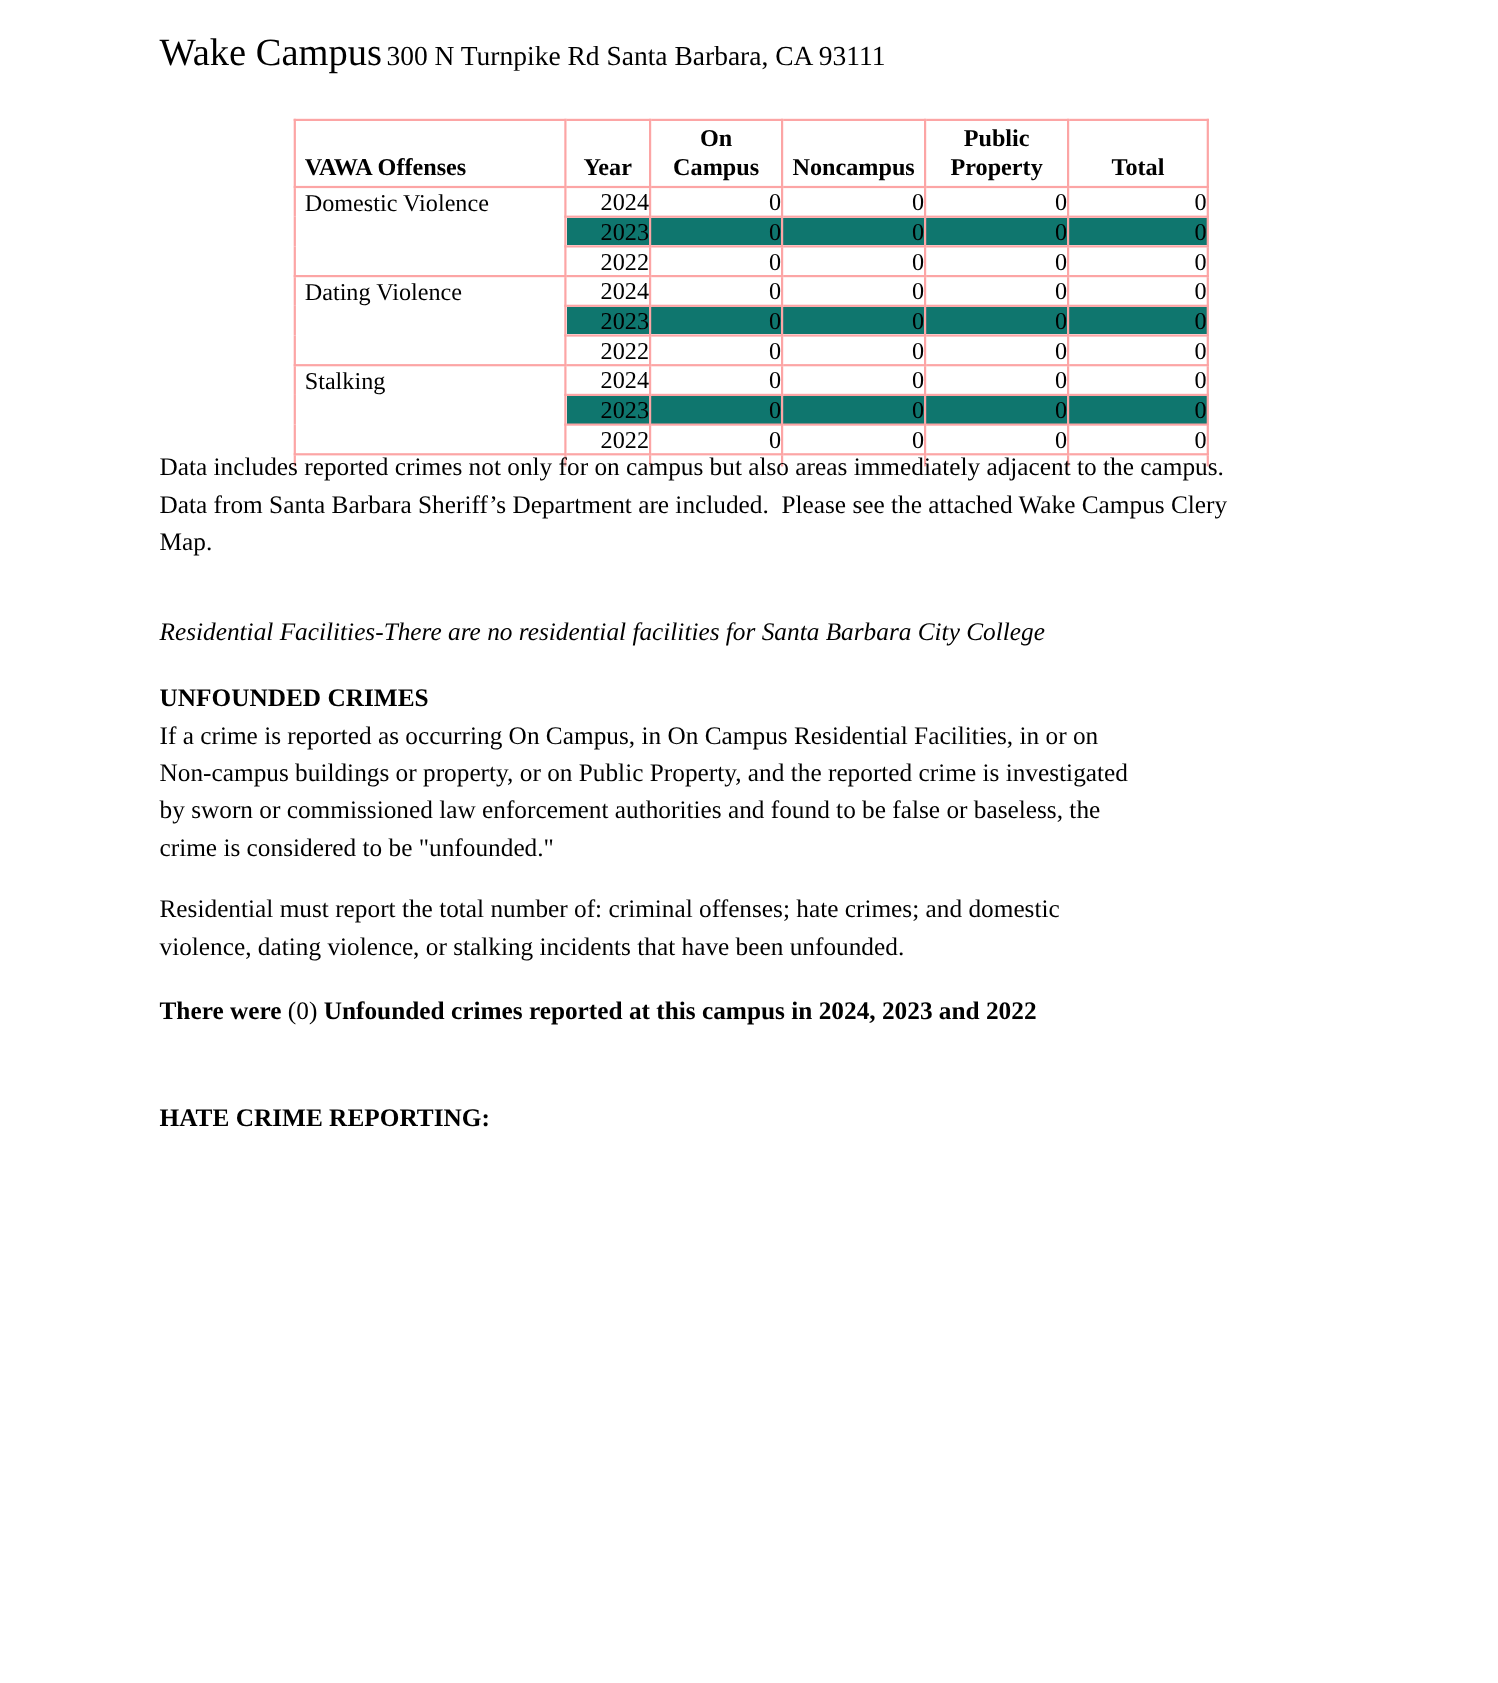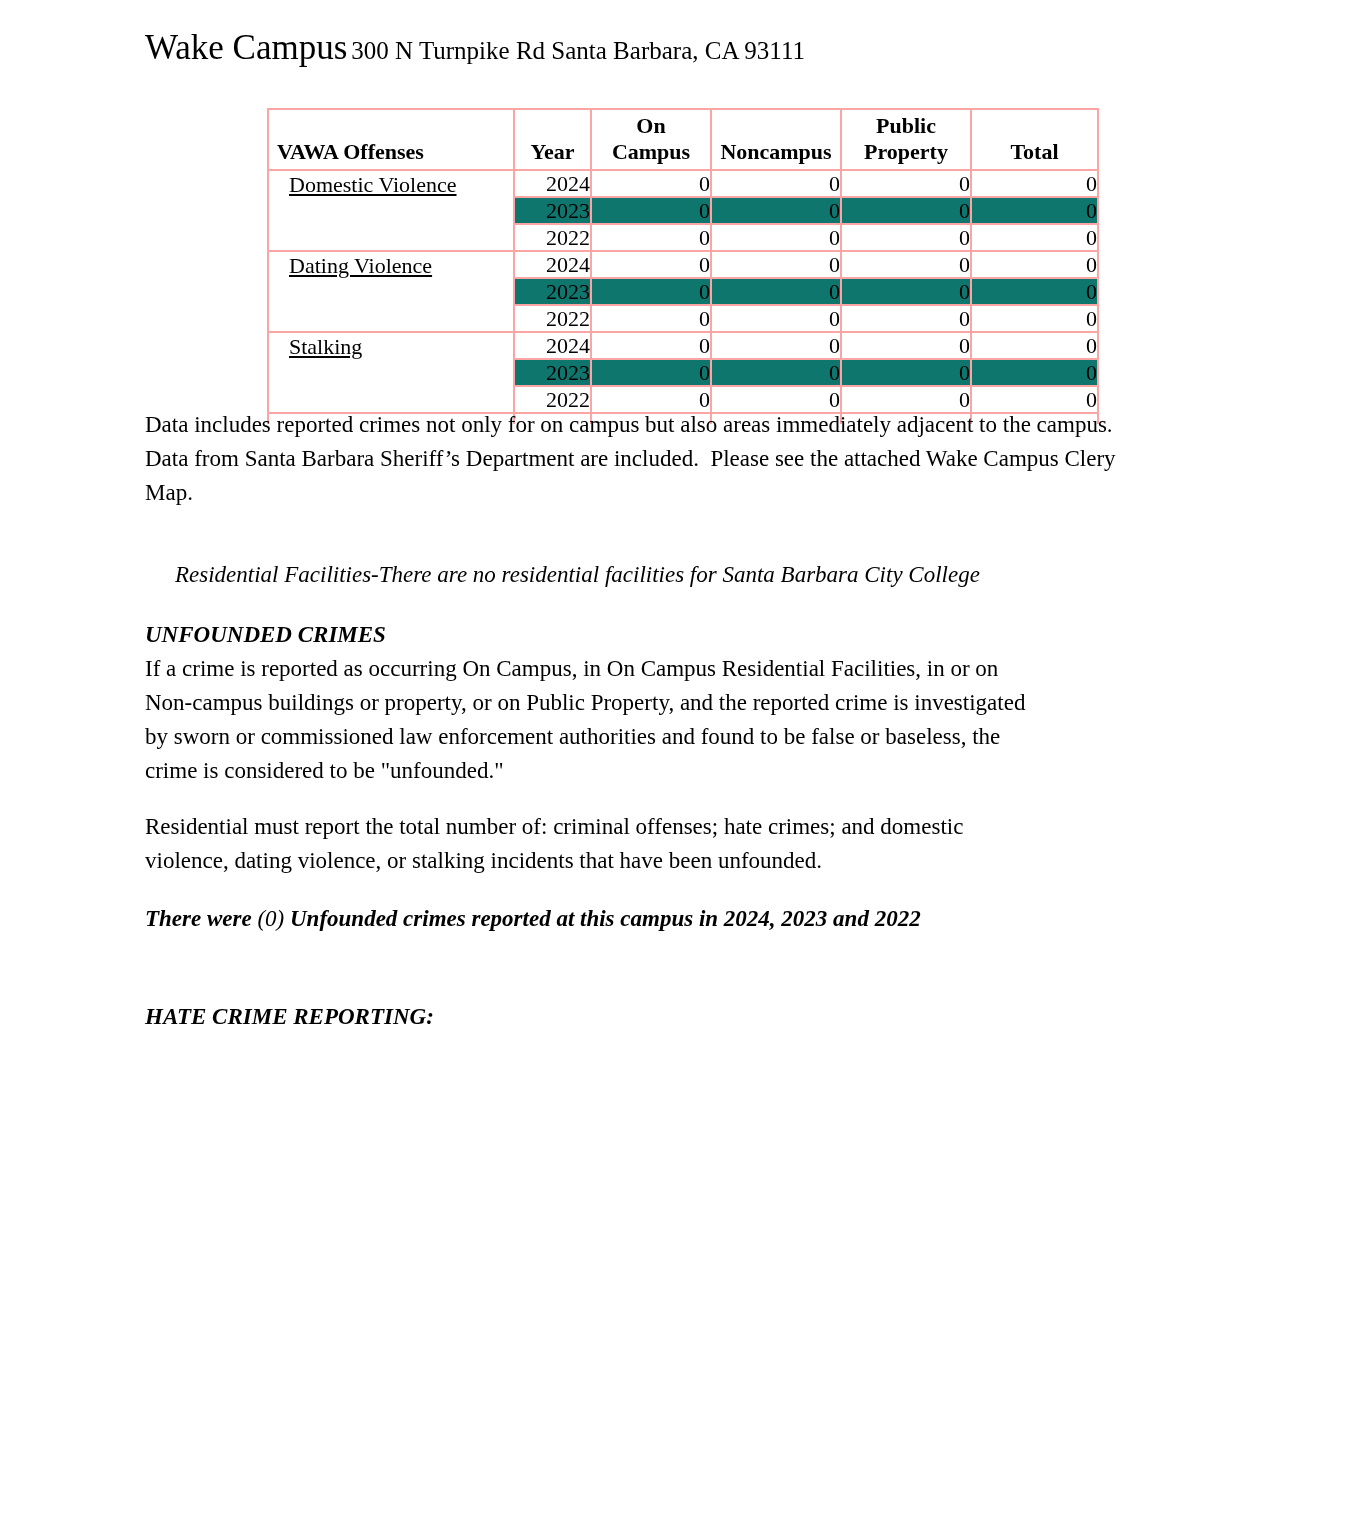"Domestic Violence" table.vawa td.c-offense { padding-left: 20px -> 8px; text-decoration: underline -> none }
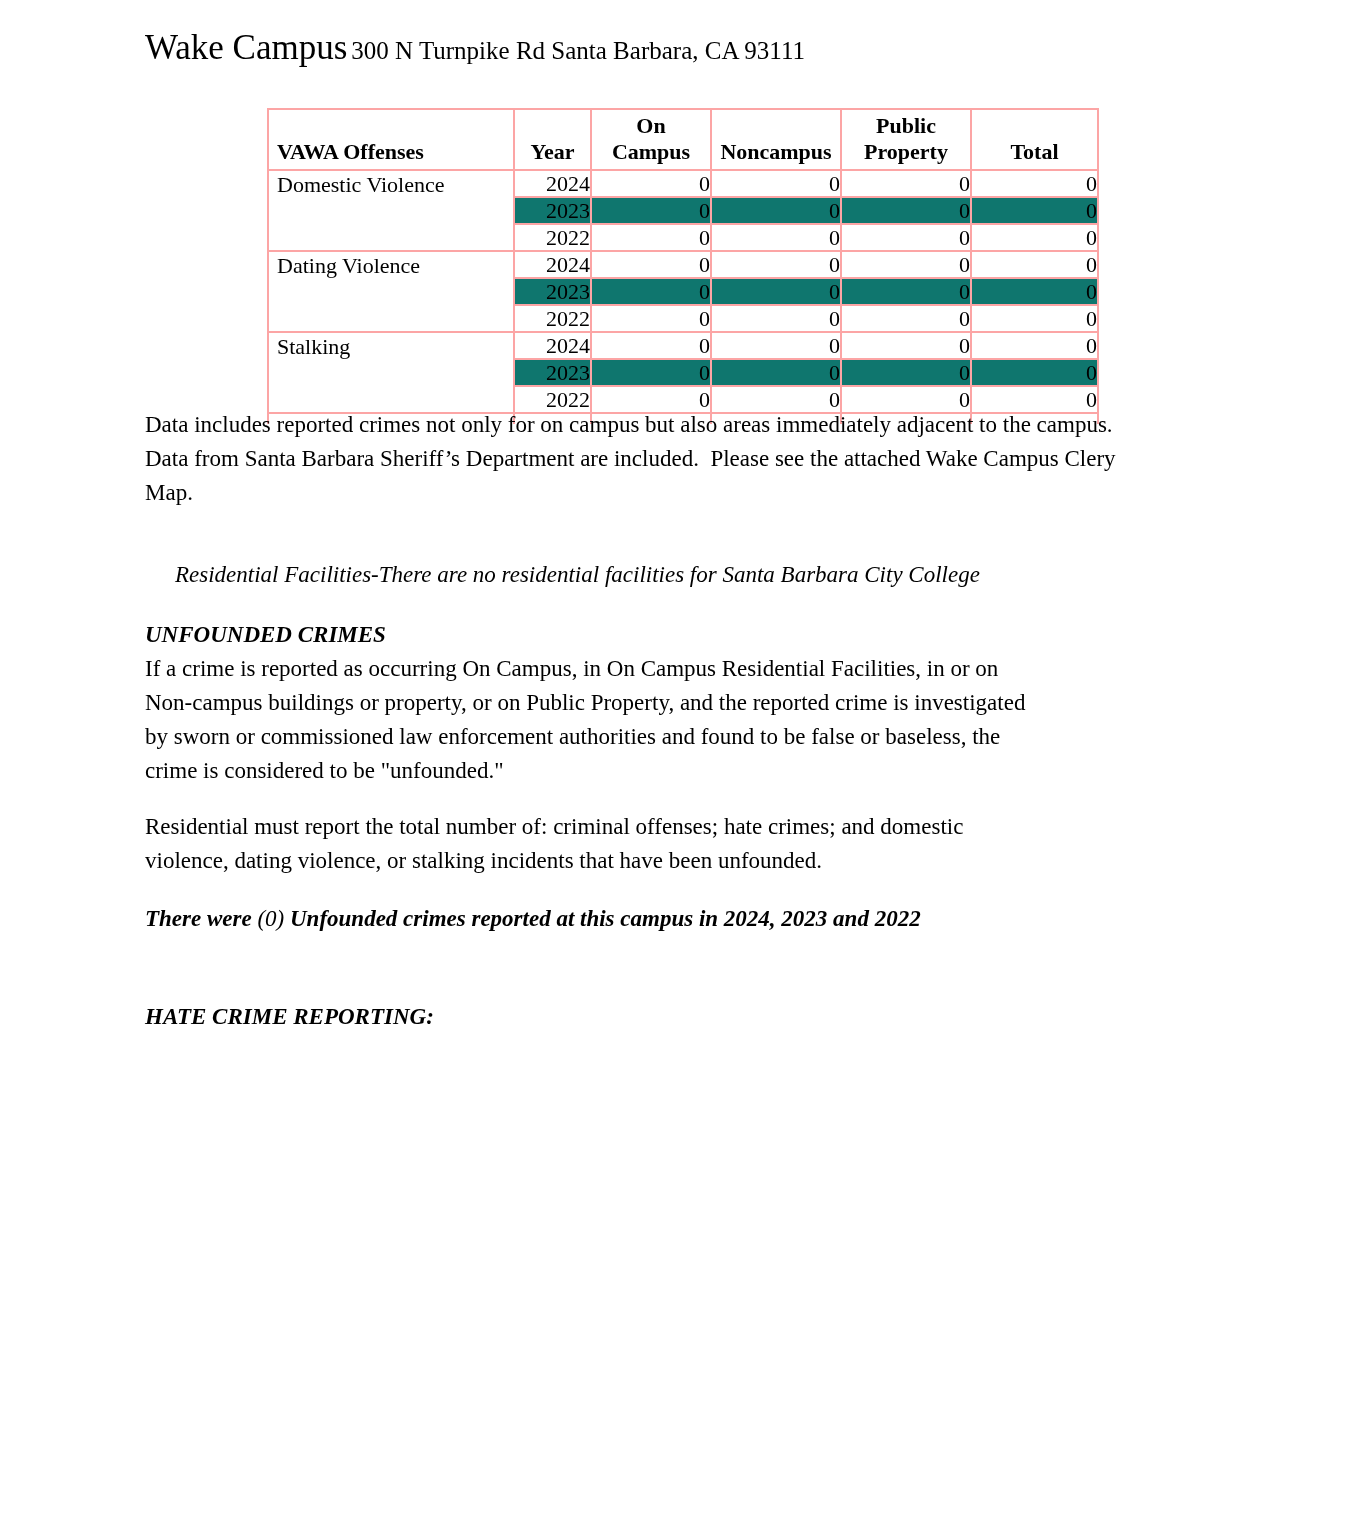"Residential Facilities-There are no" .italic { margin-left: 30px -> none }
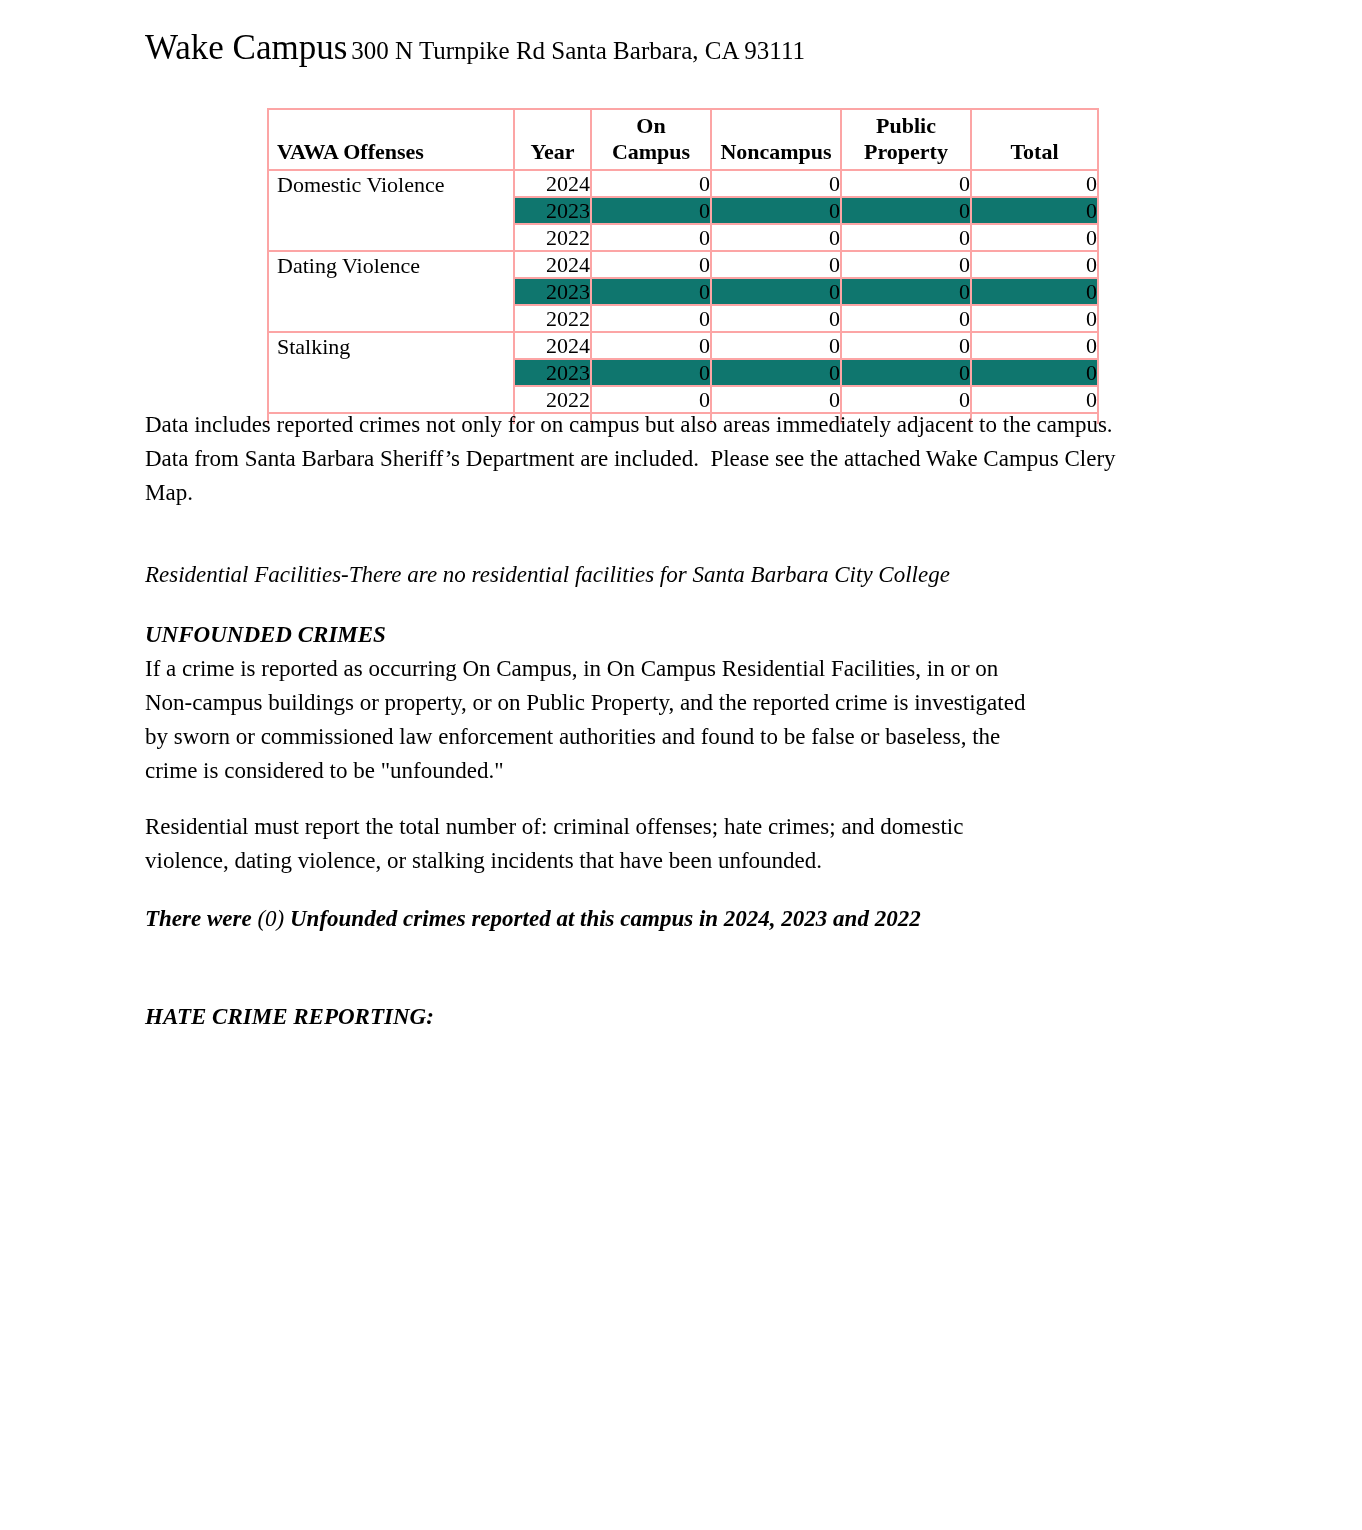"UNFOUNDED CRIMES" .bold { font-style: italic -> none }
